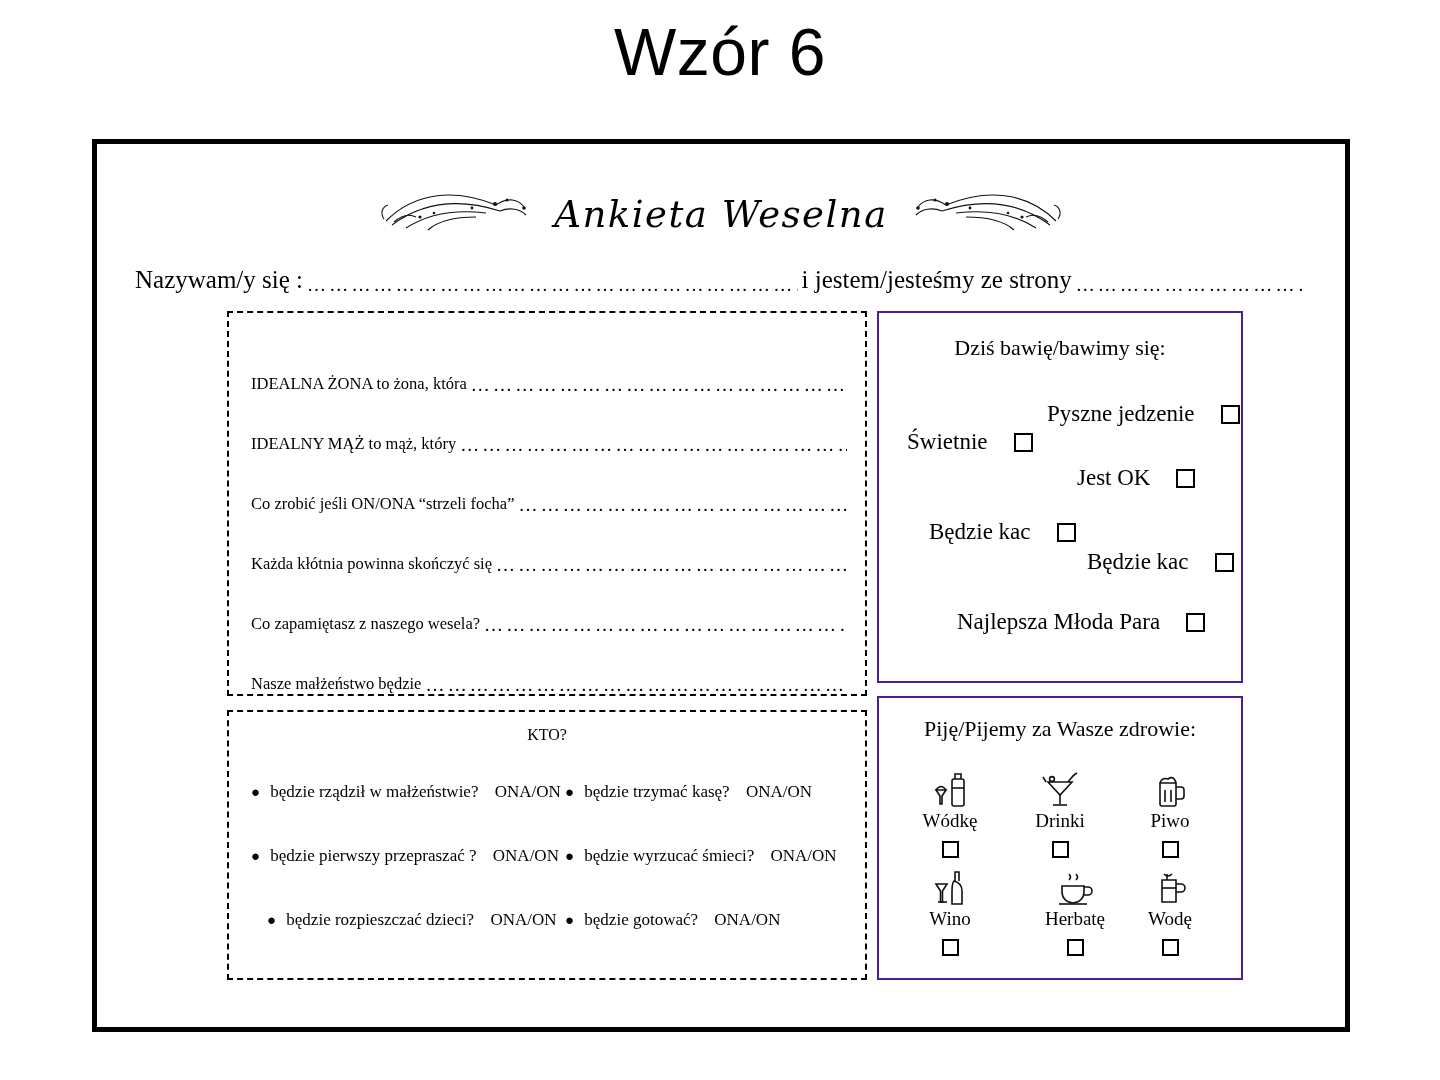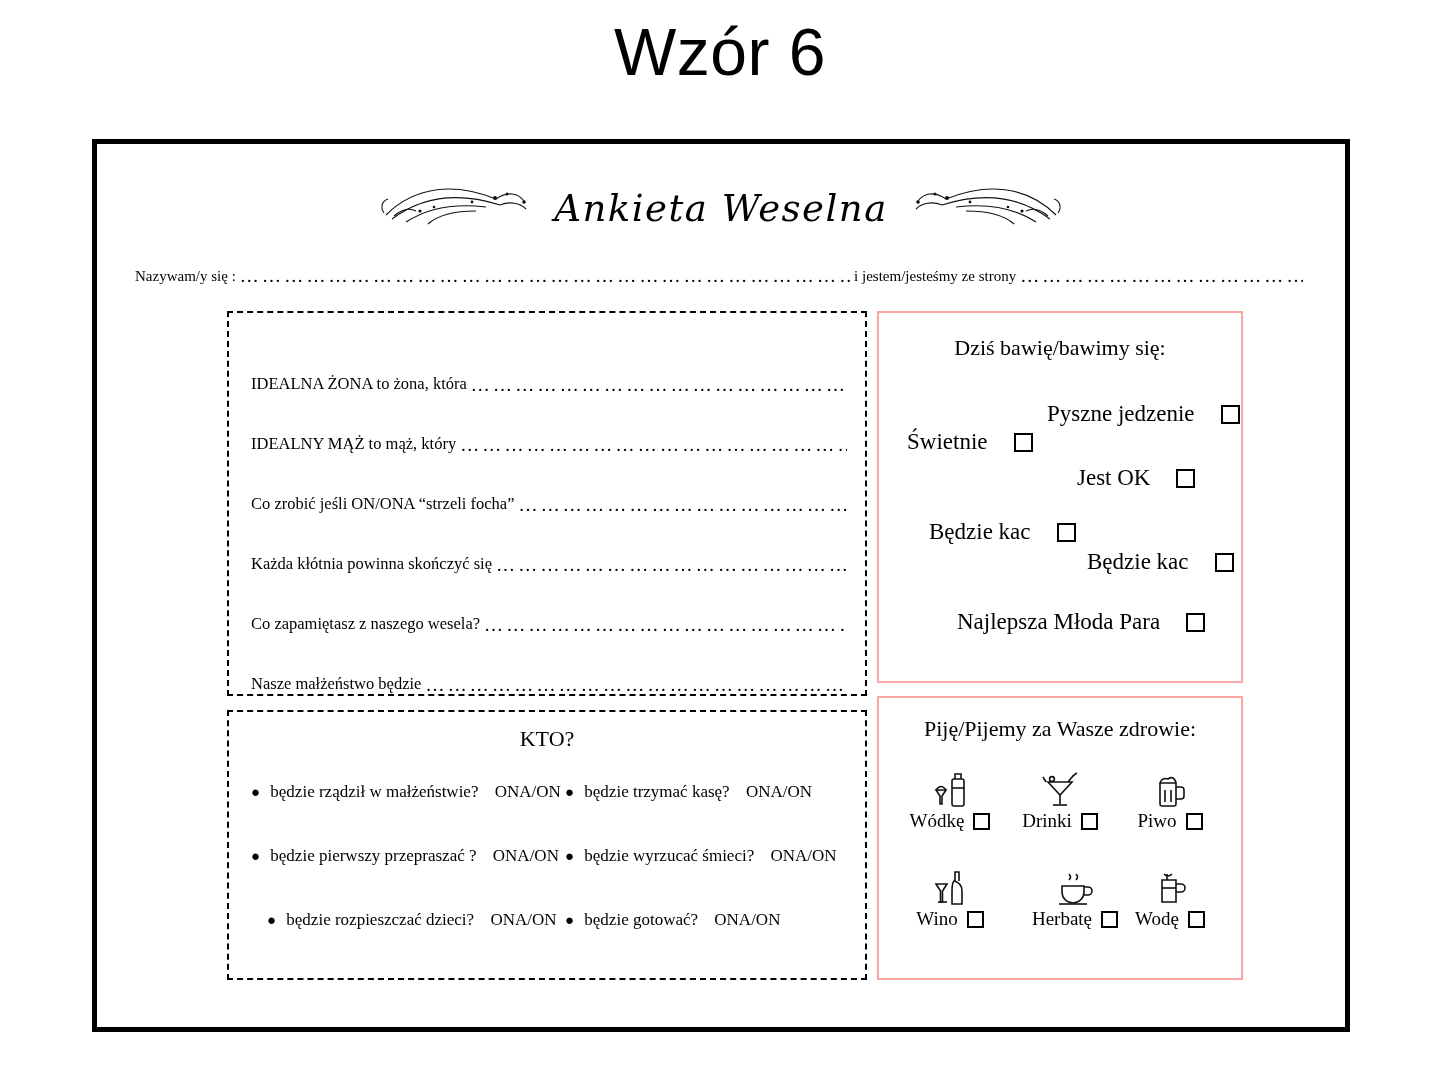"Ankieta Weselna" .header { top: 24px -> 30px }
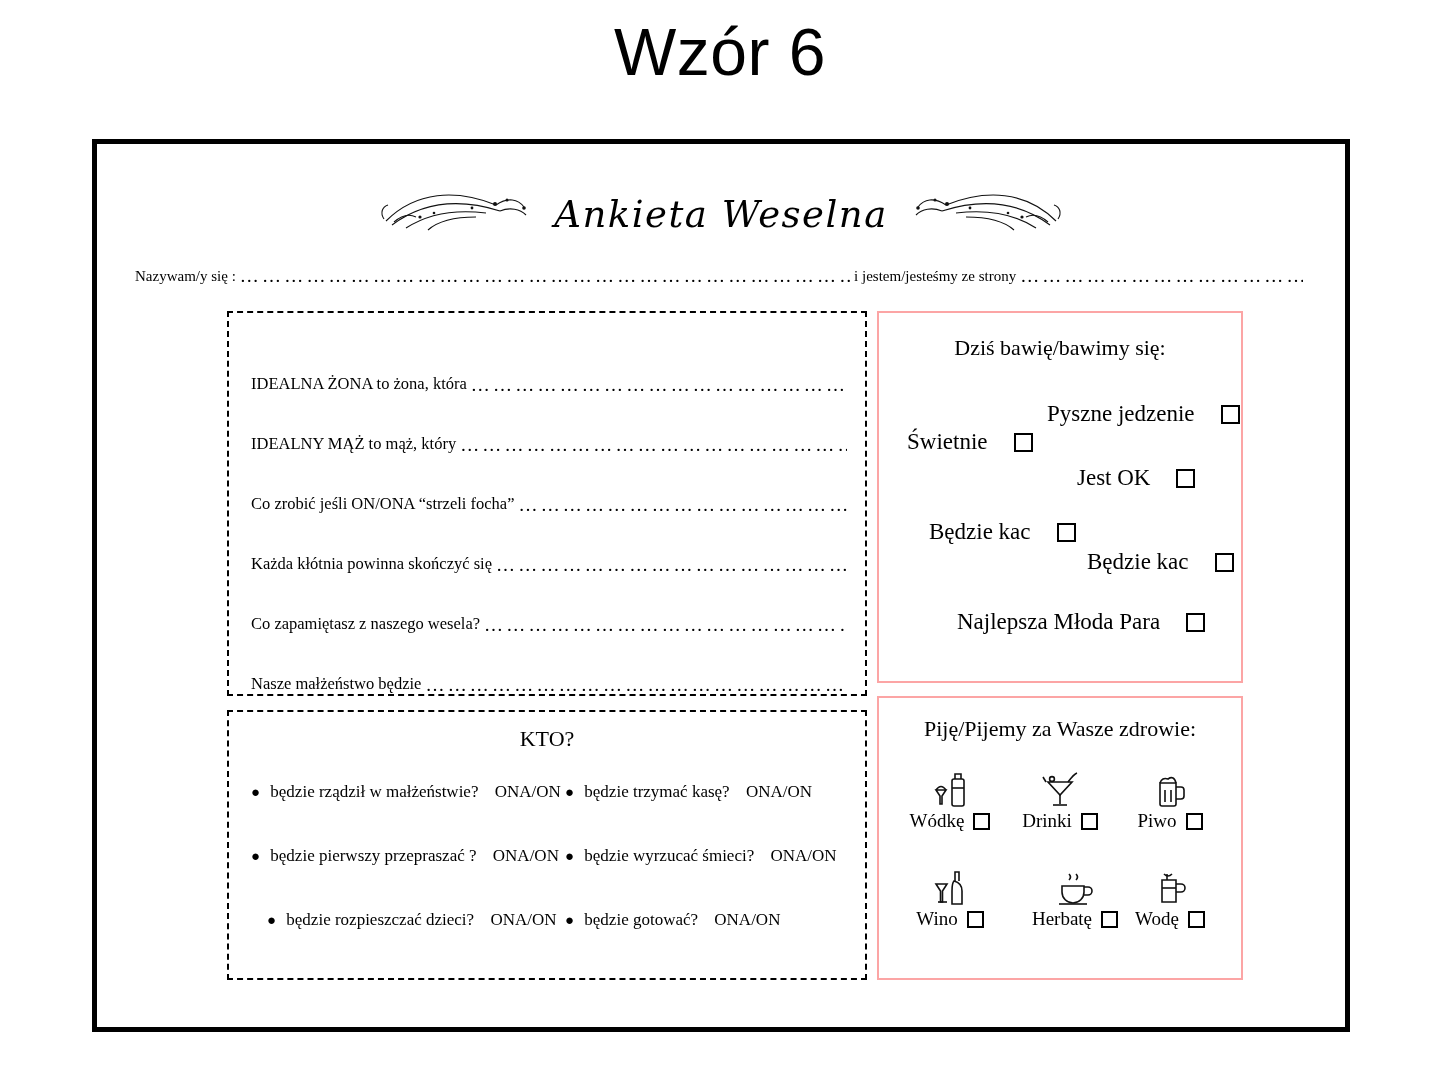"Nazywam/y się :" .nameline .lbl { font-size: 15px -> 25px }
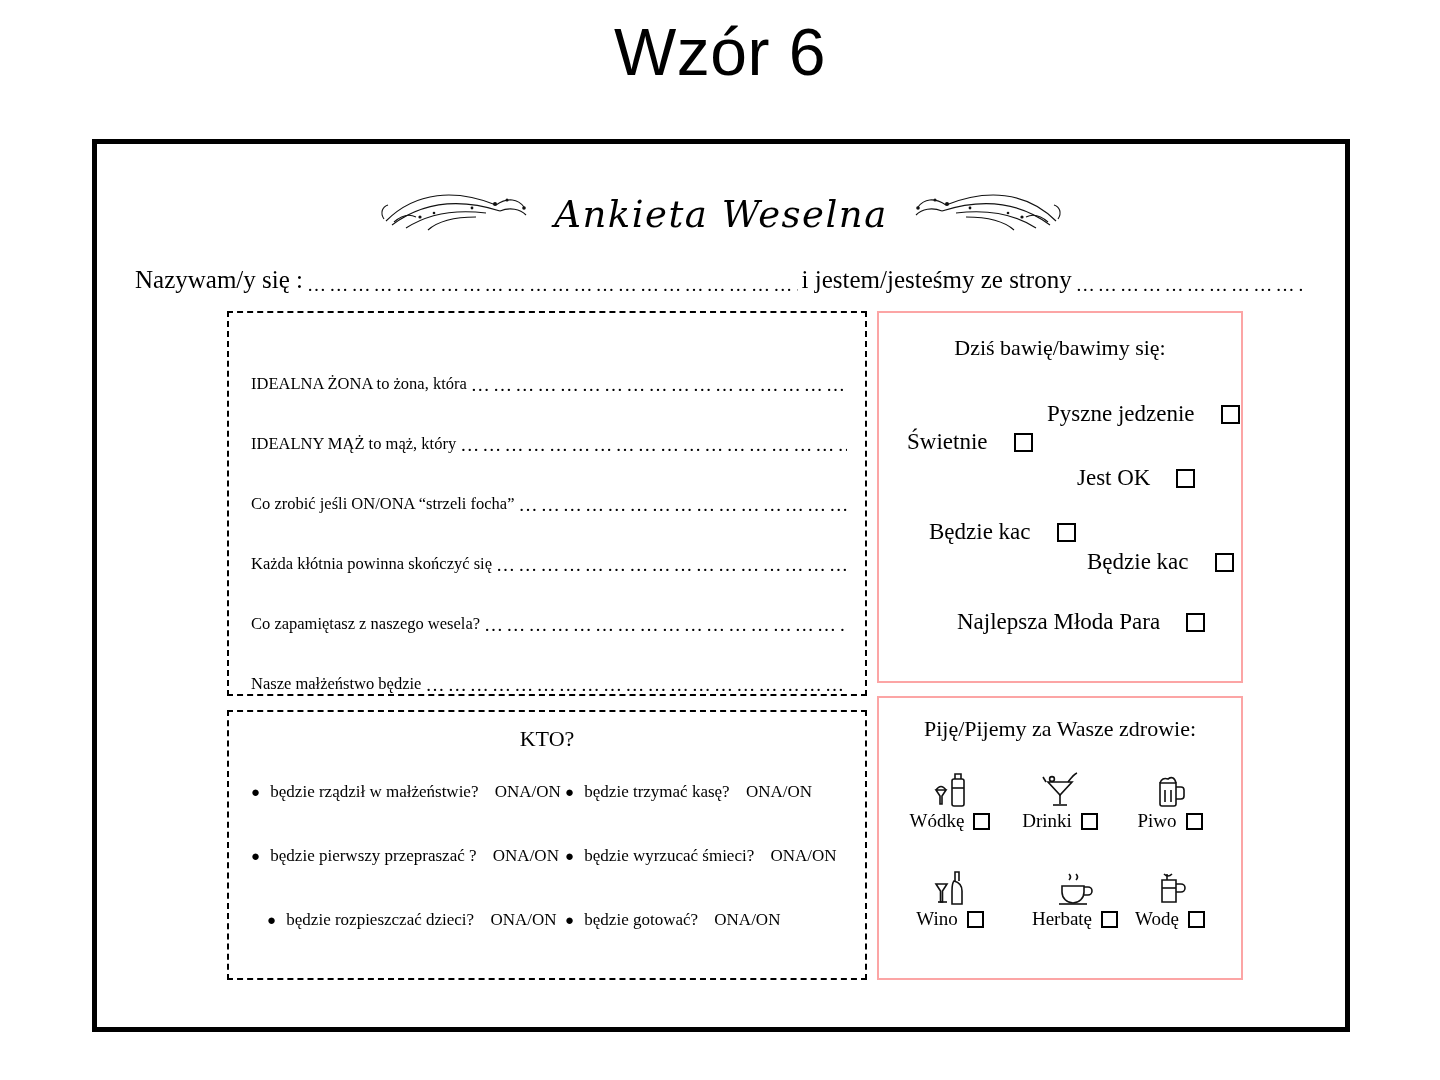"Dziś bawię/bawimy się:" .box-solid { border: 2px solid #fca5a5 -> 2px solid #4c1d95 }
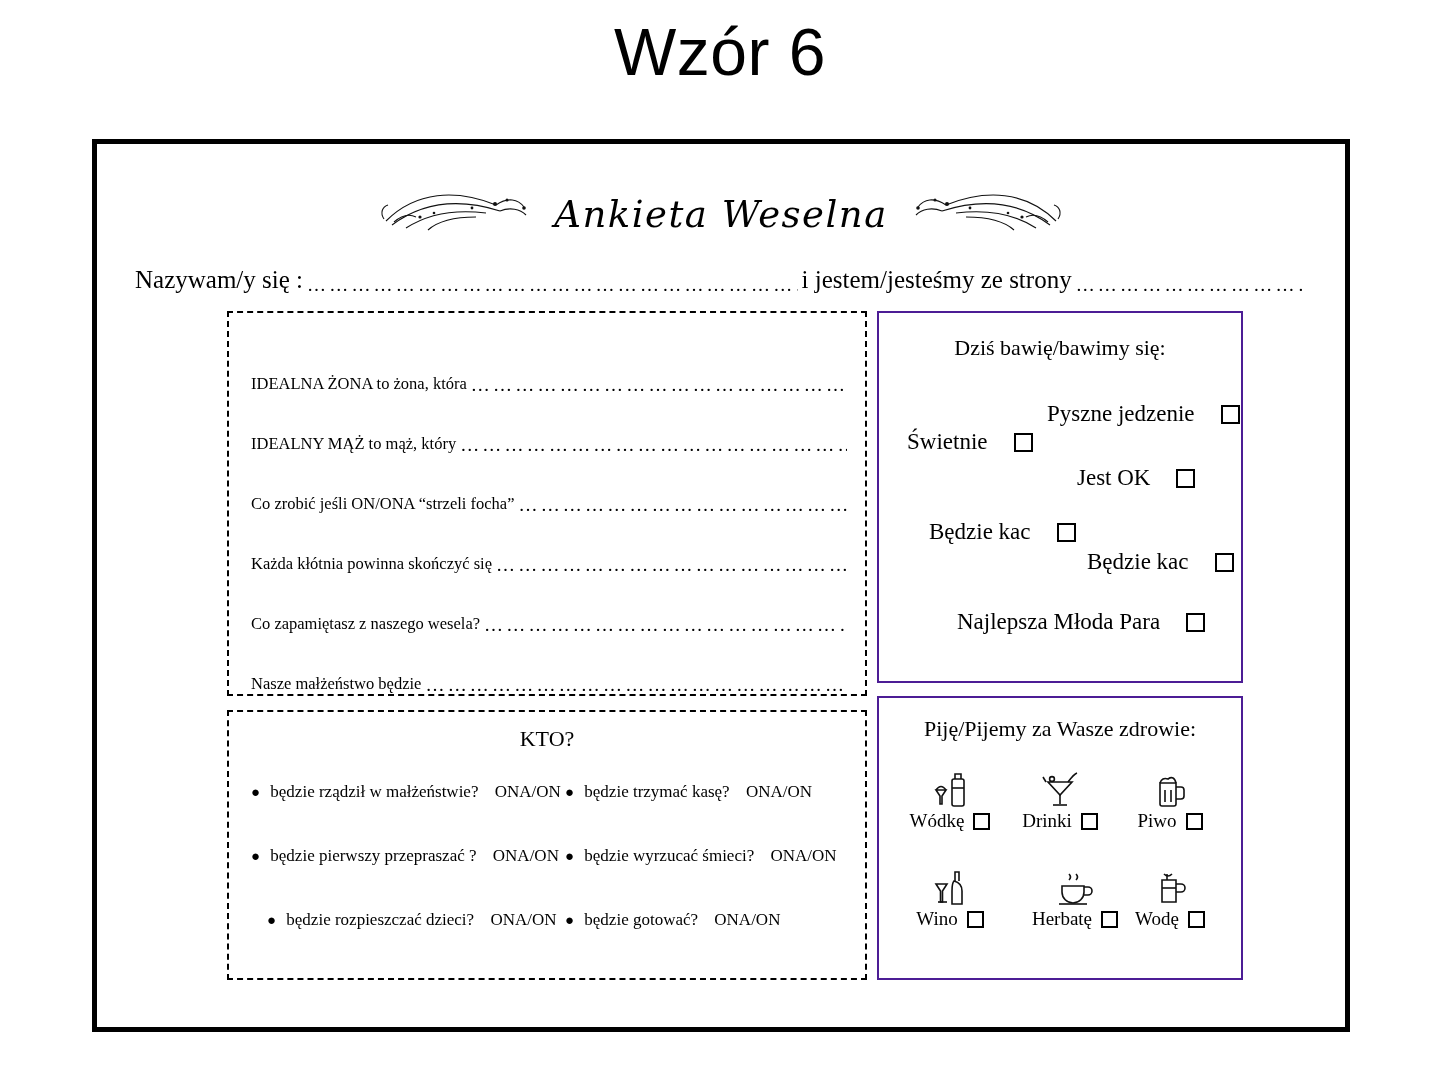"KTO?" .kto-title { font-size: 22px -> 16px }
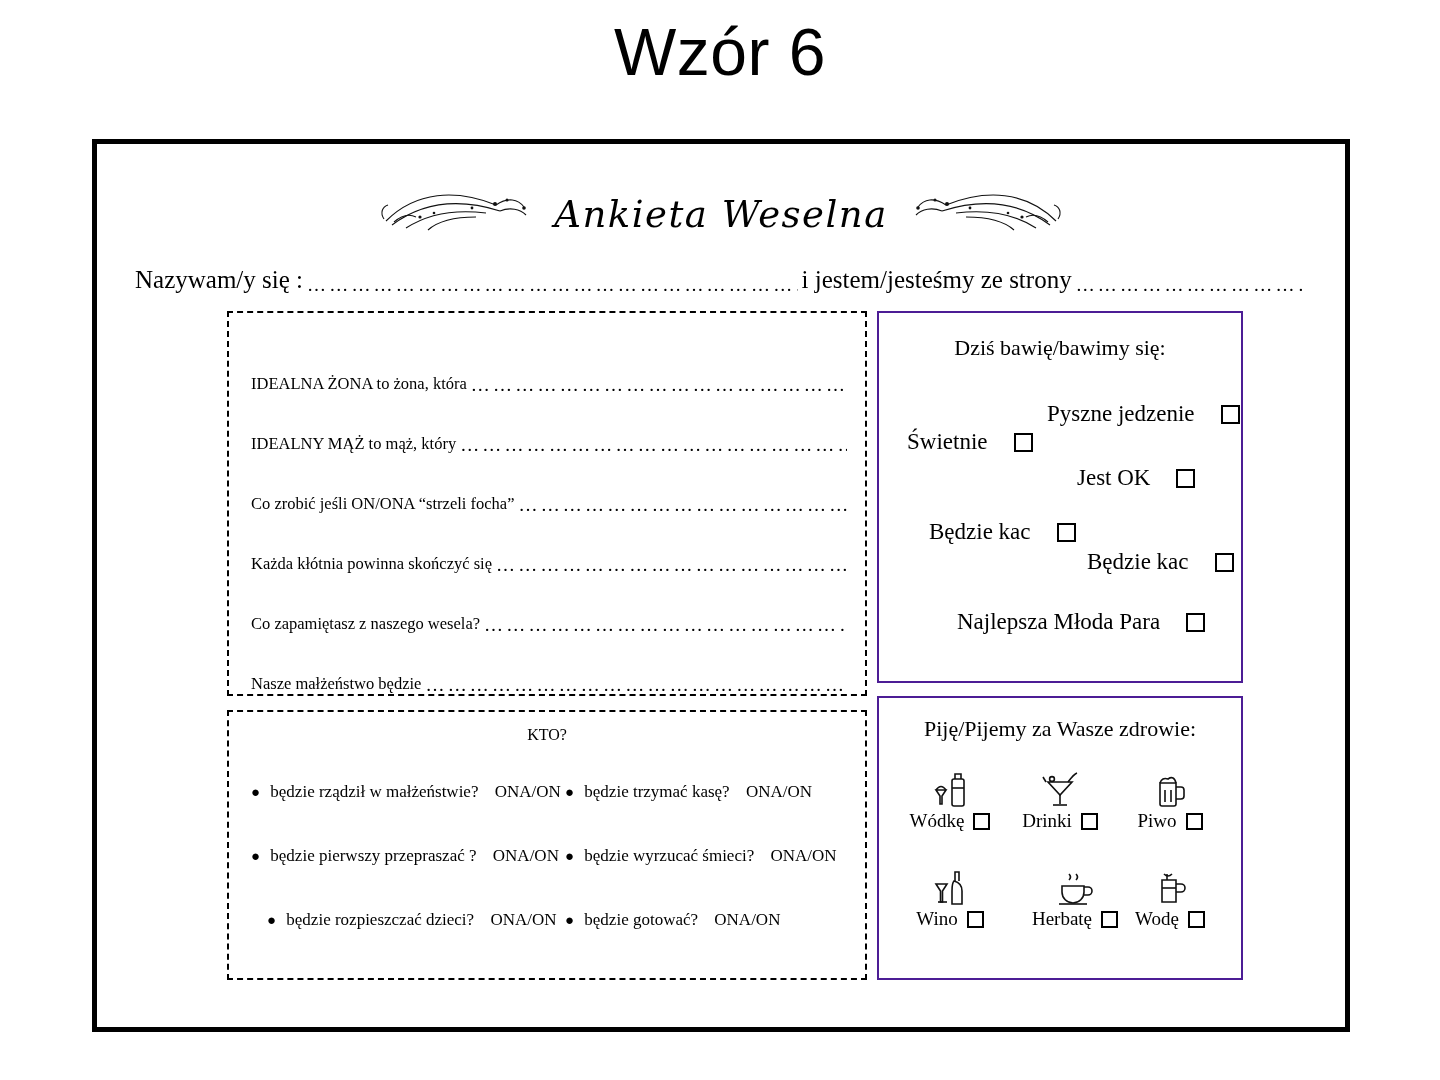"Wódkę" .drink-row { flex-direction: none -> column }
